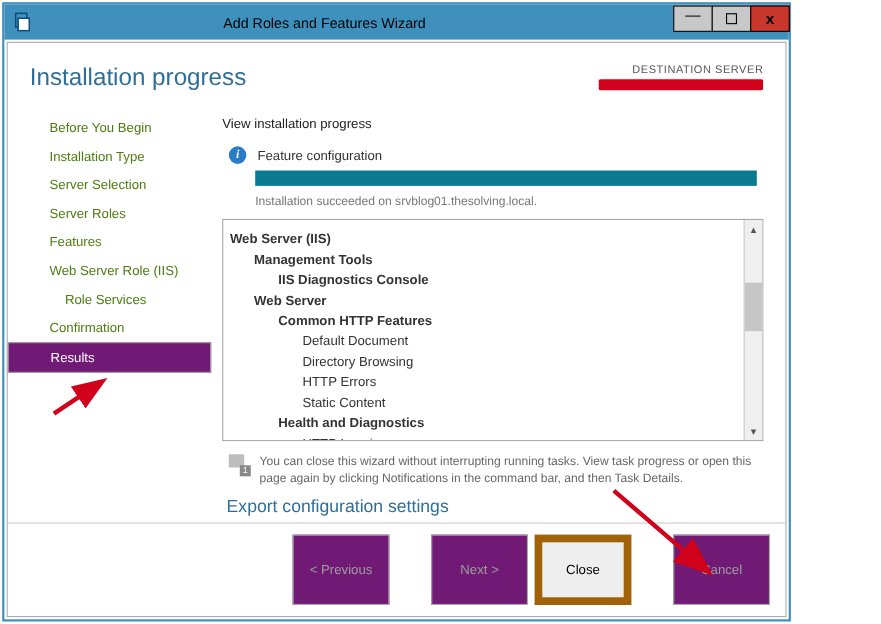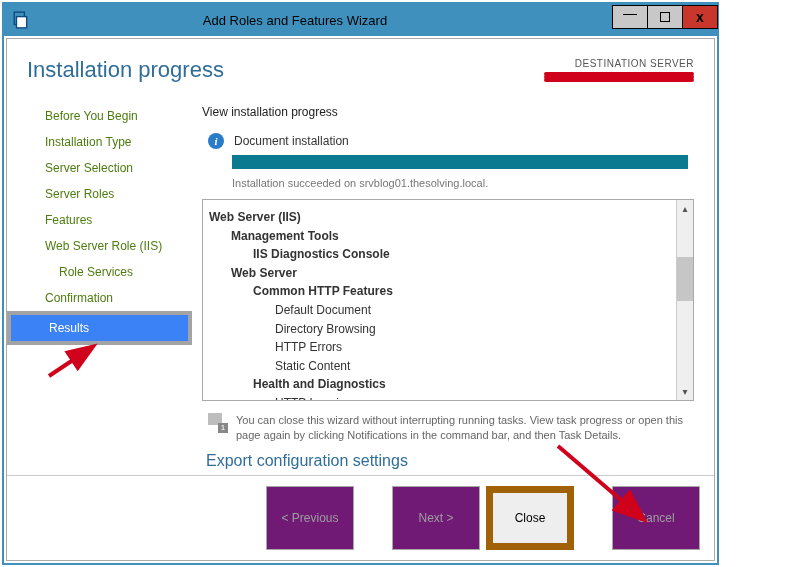"Document installation" div { text: Document installation -> Feature configuration }
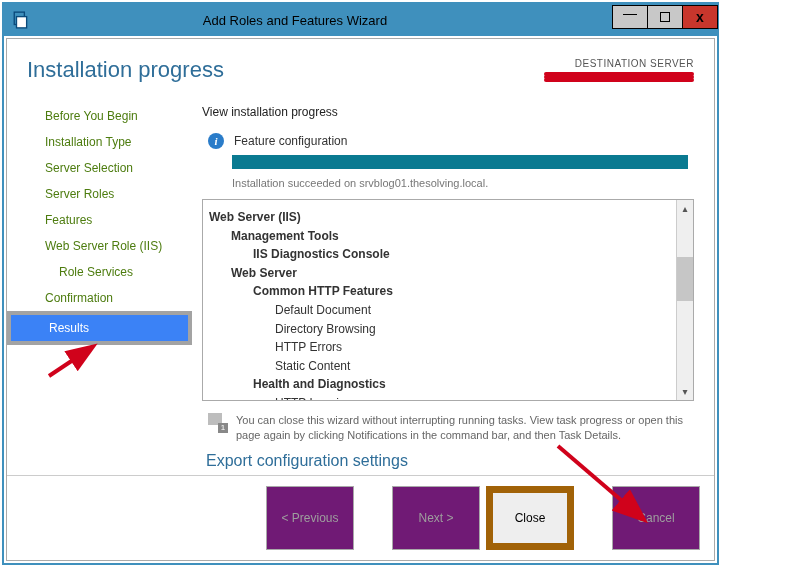"Results" .side-item.active { background: #3b82f6 -> #701a75; border: 4px solid #a3a3a3 -> 1px solid #a3a3a3 }
